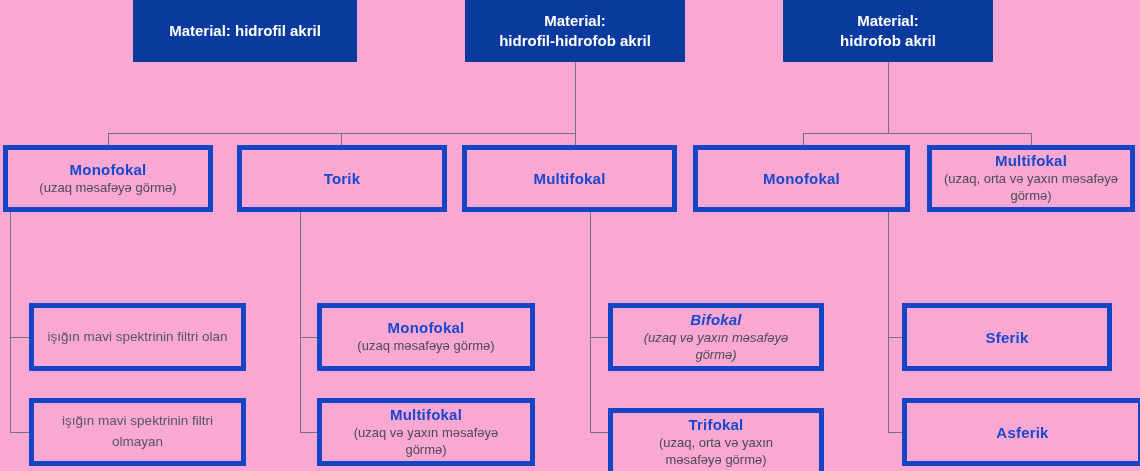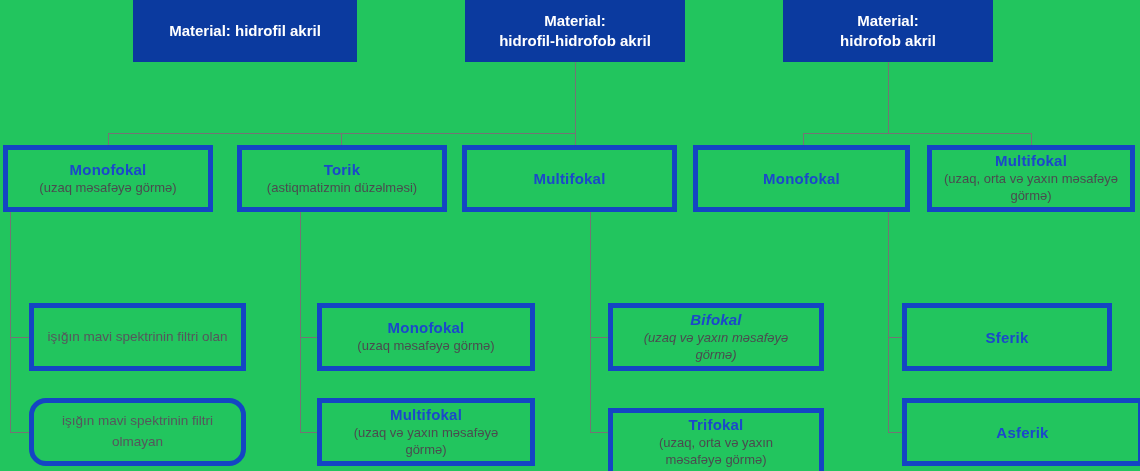"Material: hidrofil akril" .canvas { background: #22c55e -> #f9a8d4 }
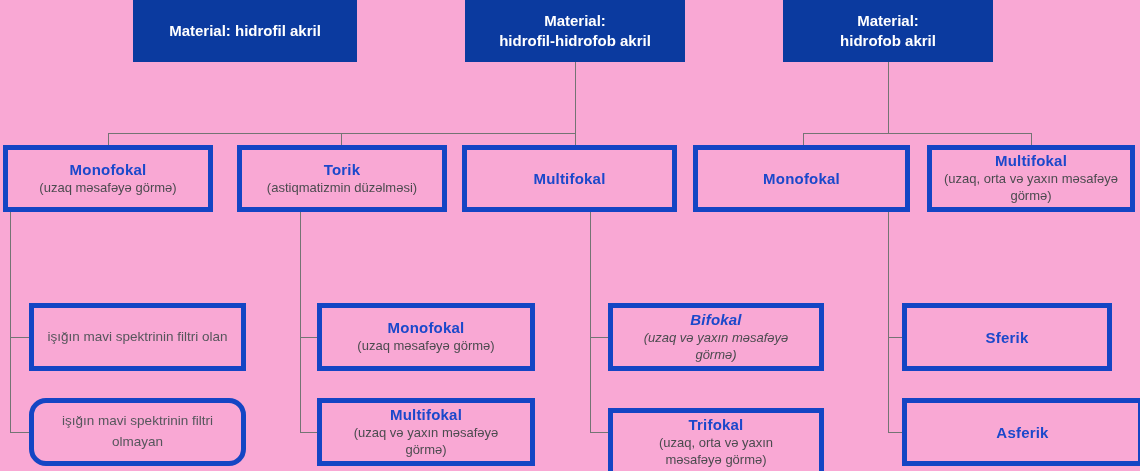"(astiqmatizmin düzəlməsi)" div.node-sub { html: <div>(astiqmatizmin düzəlməsi)</div> -> none }
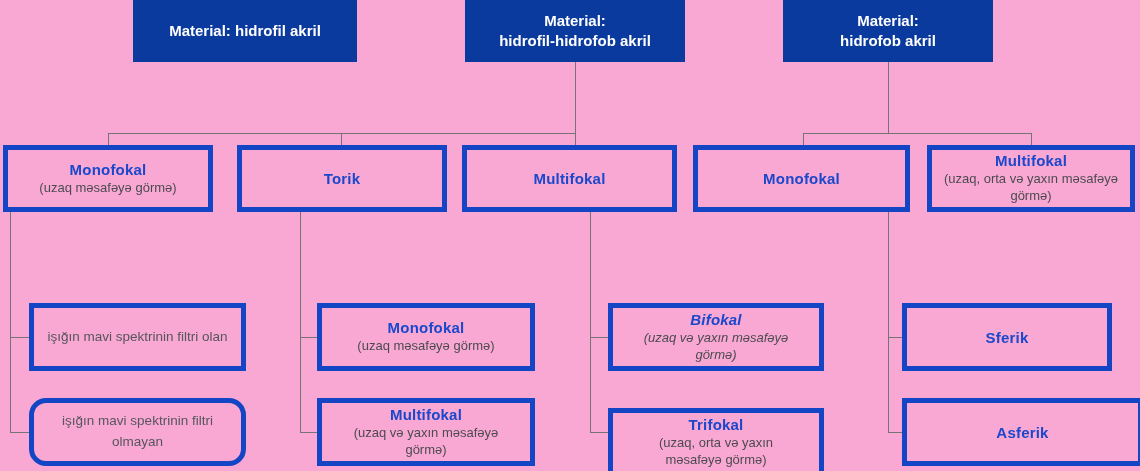"işığın mavi spektrinin filtri olmayan" div.node { border-radius: 17px -> none }
